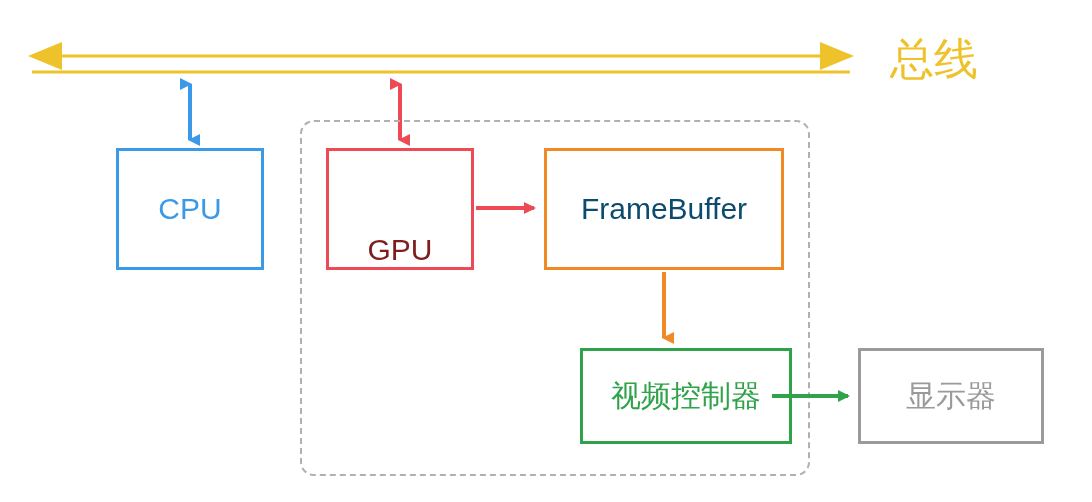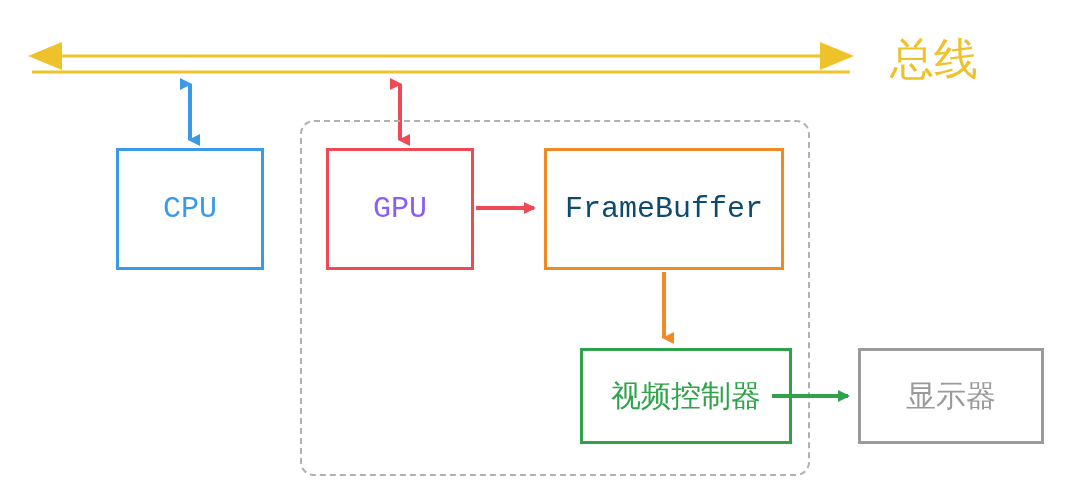"总线" .canvas { font-family: Liberation Mono, monospace -> none }
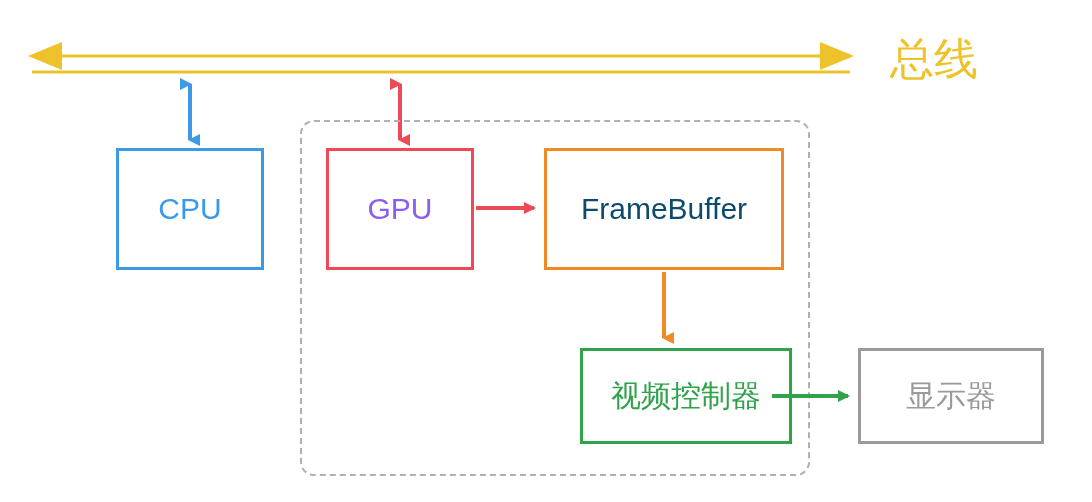"GPU" div.box { align-items: none -> flex-end; color: #8b5cf6 -> #7f1d1d }
